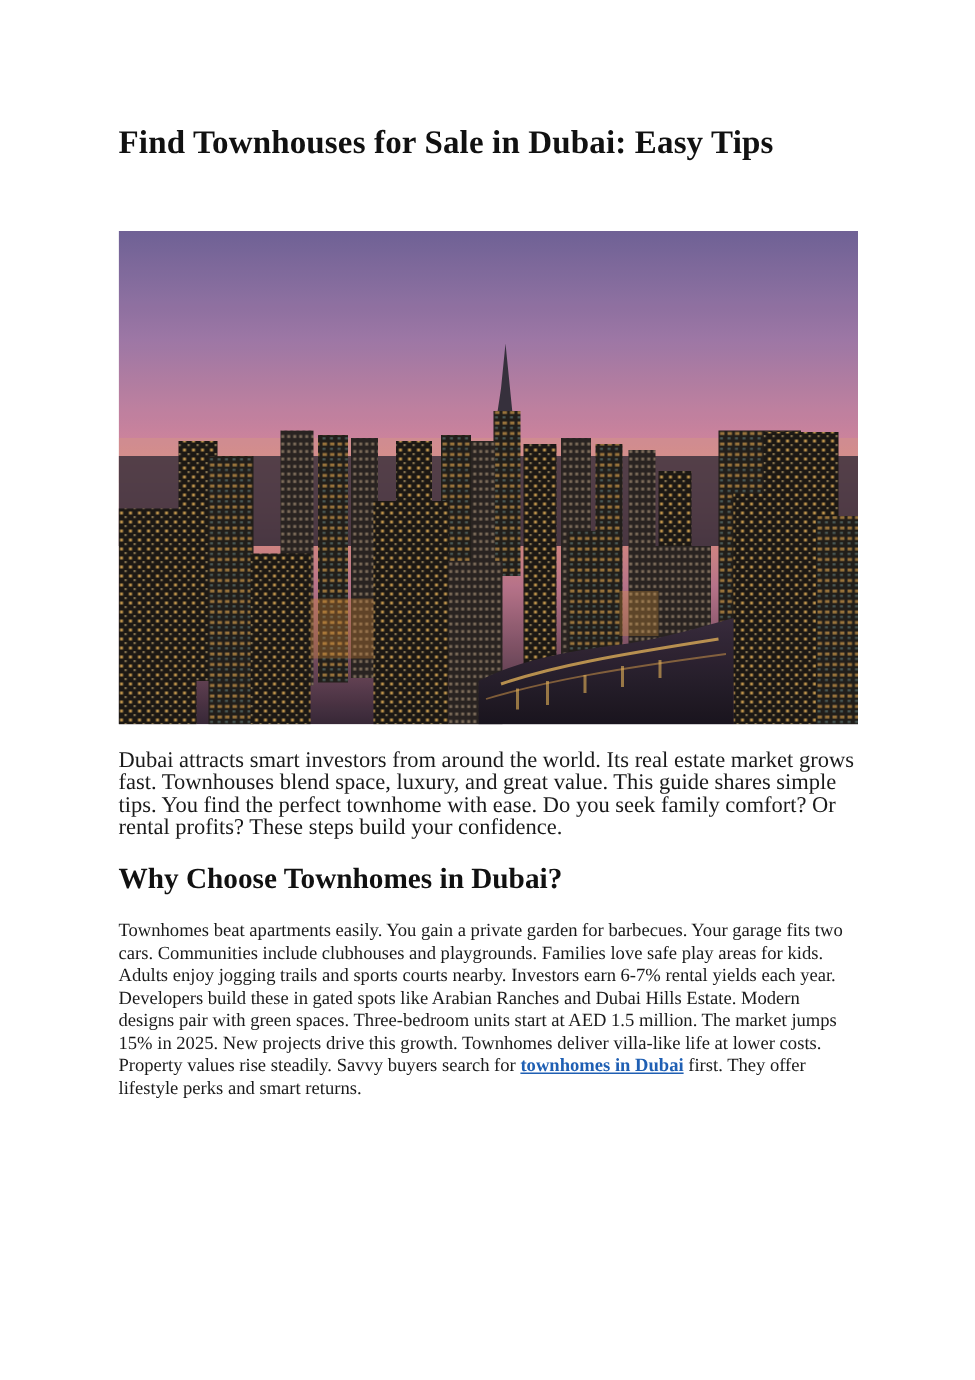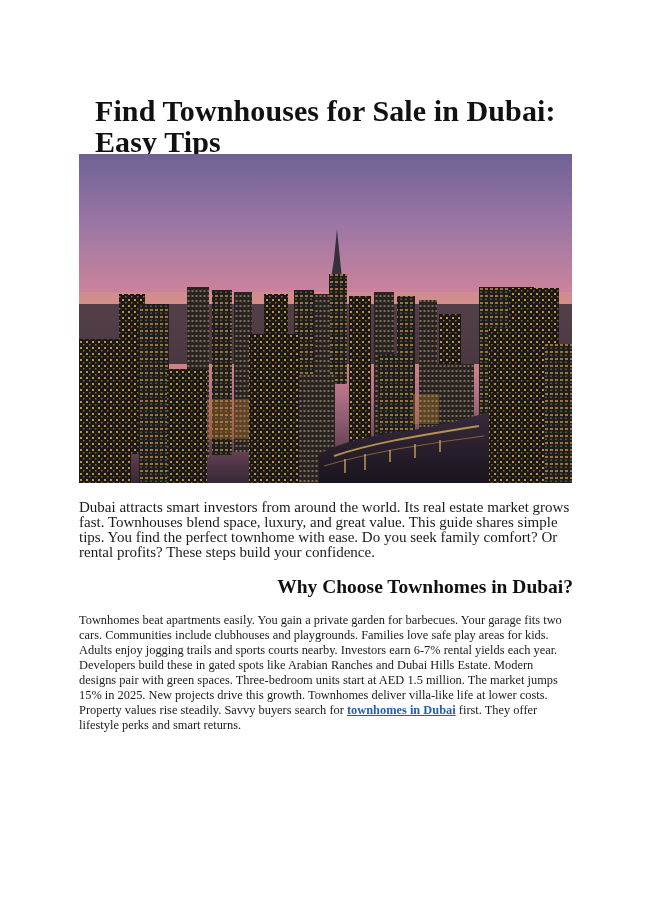"Find Townhouses for Sale in" .title { font-size: 30px -> 22px; margin: 16px -> 0 }
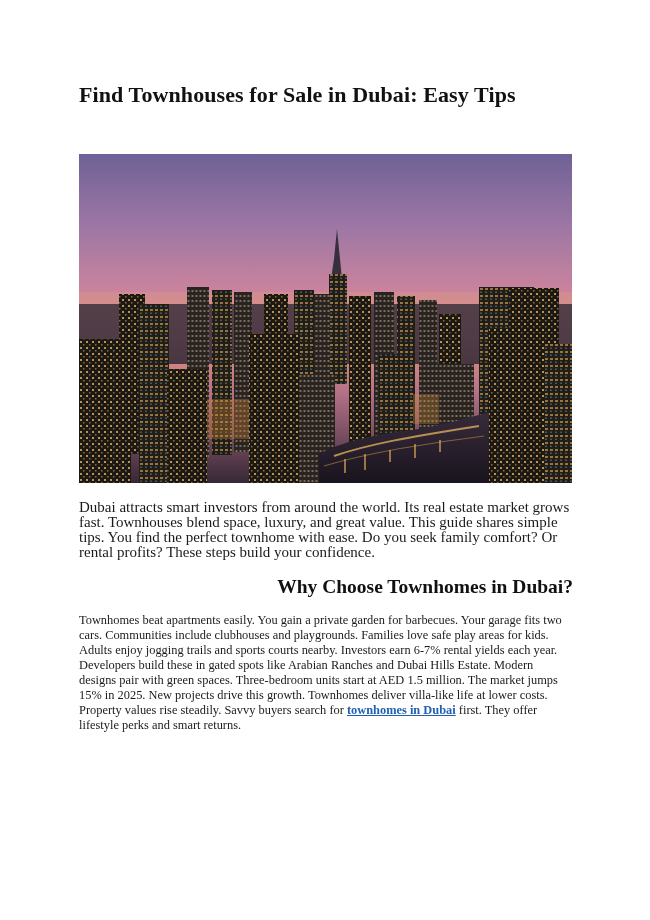"Why Choose Townhomes in Dubai?" .h2 { text-align: right -> none }
